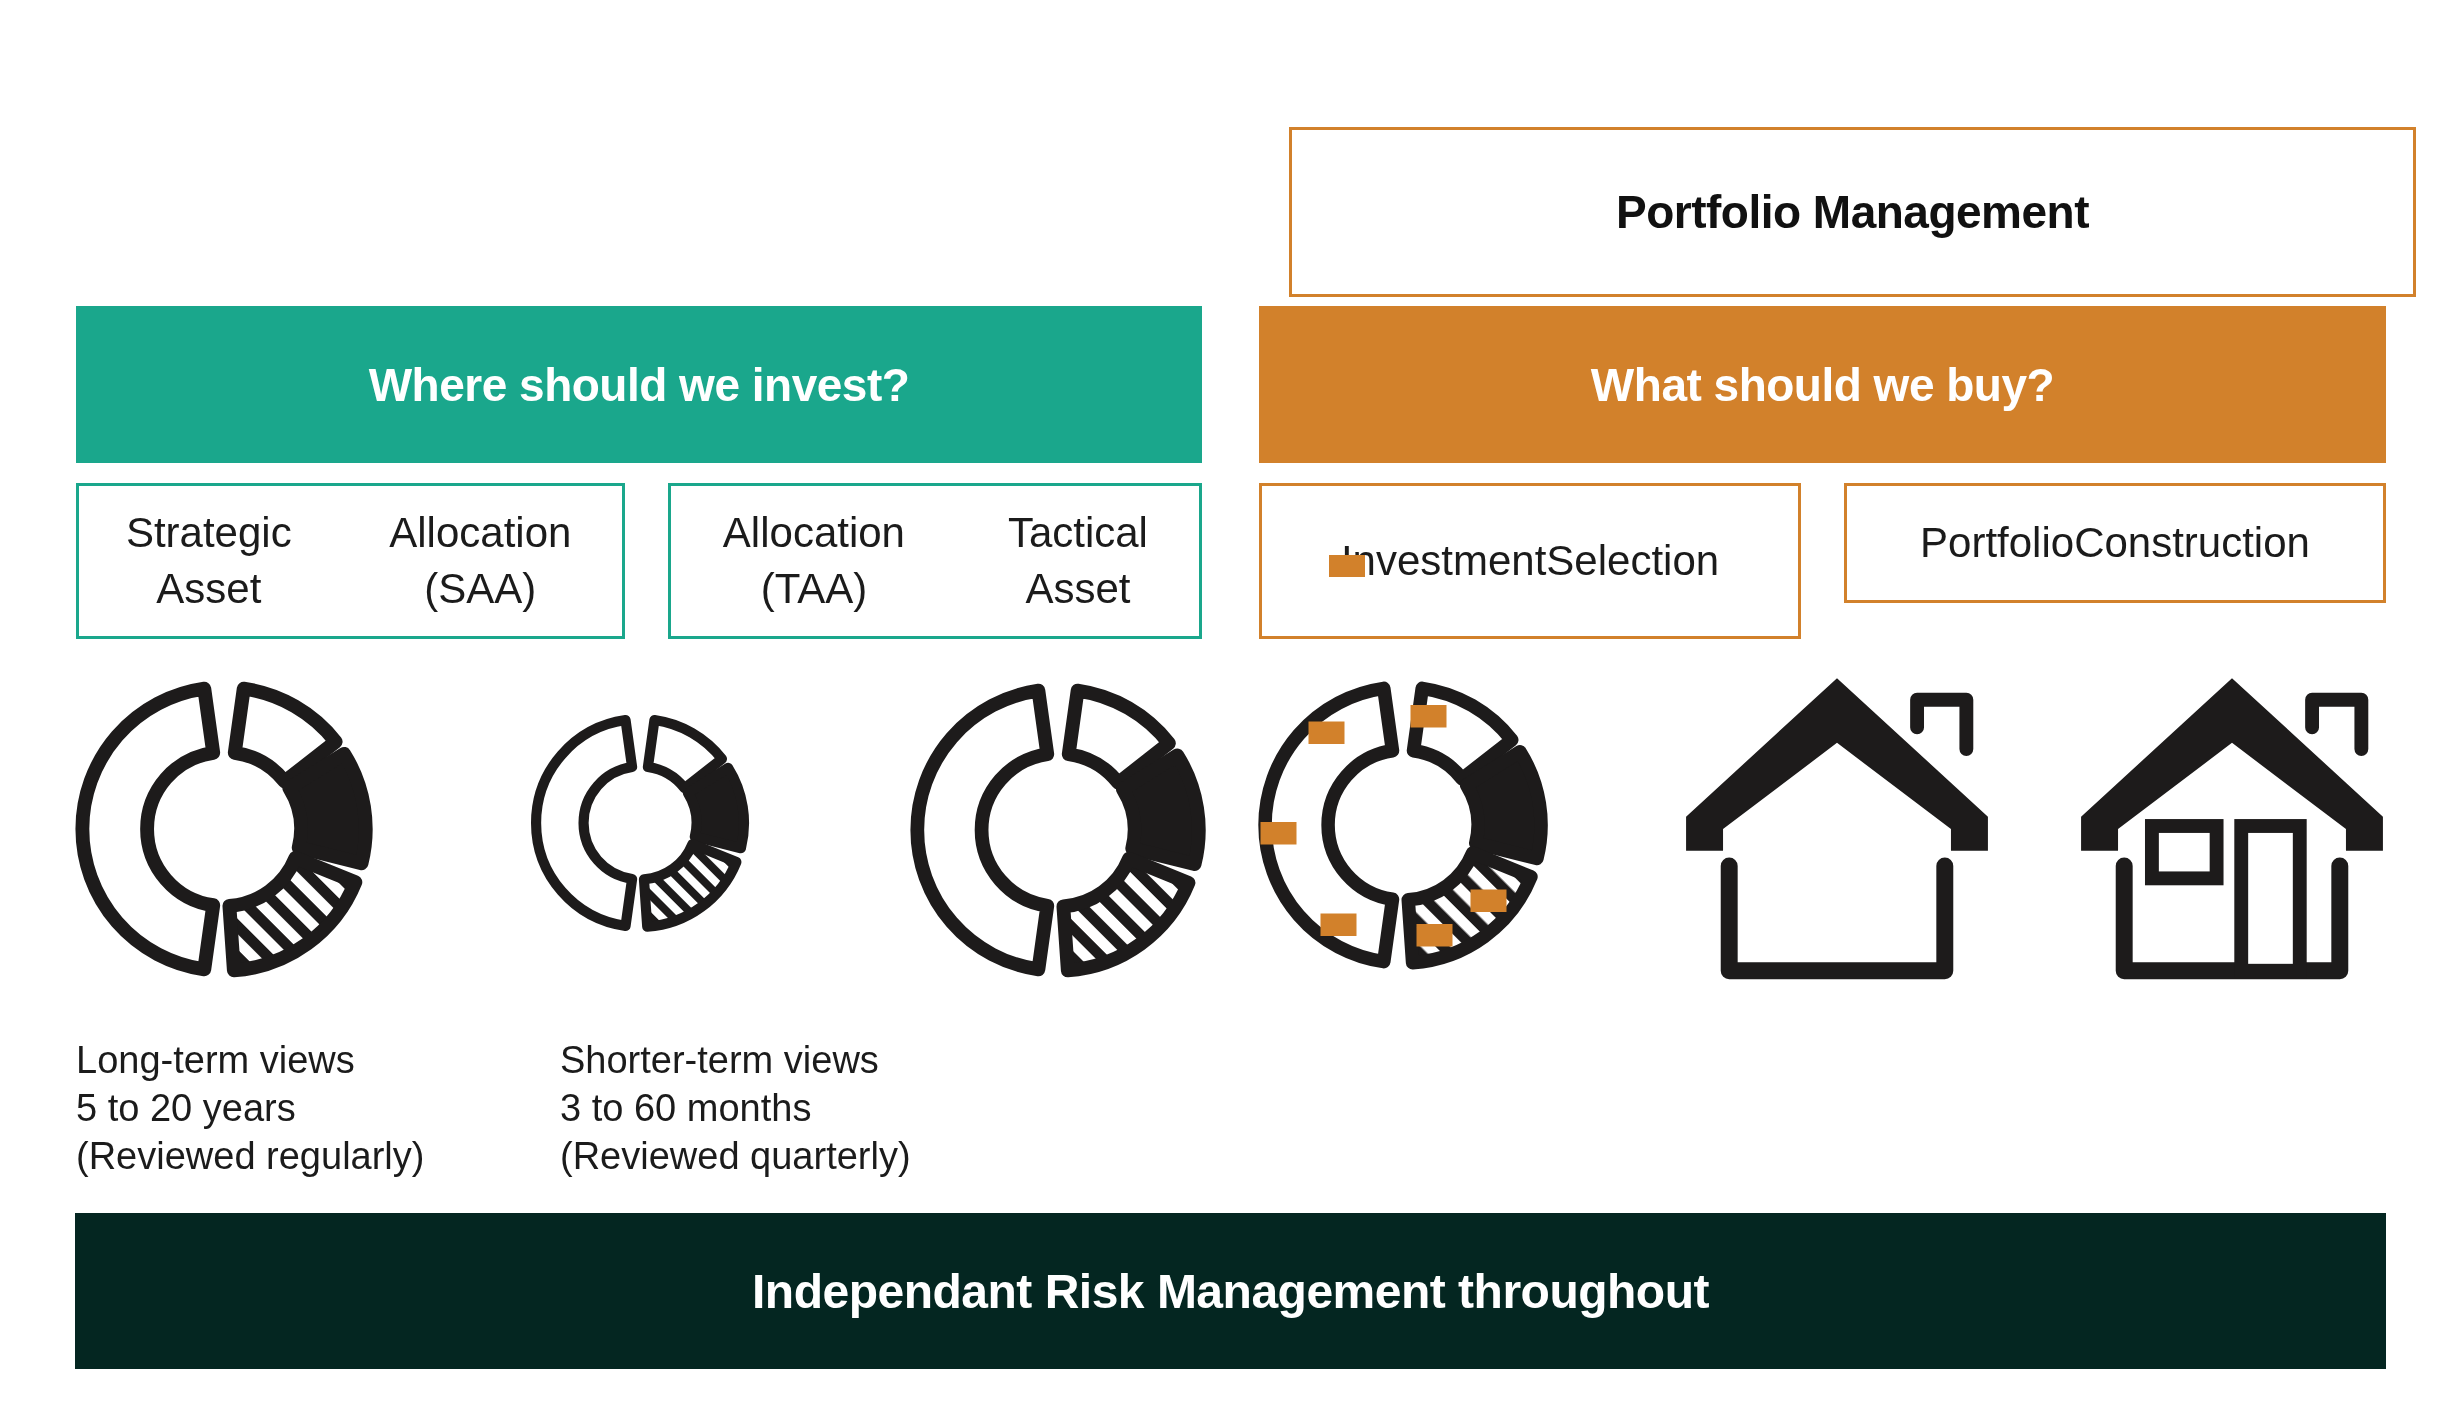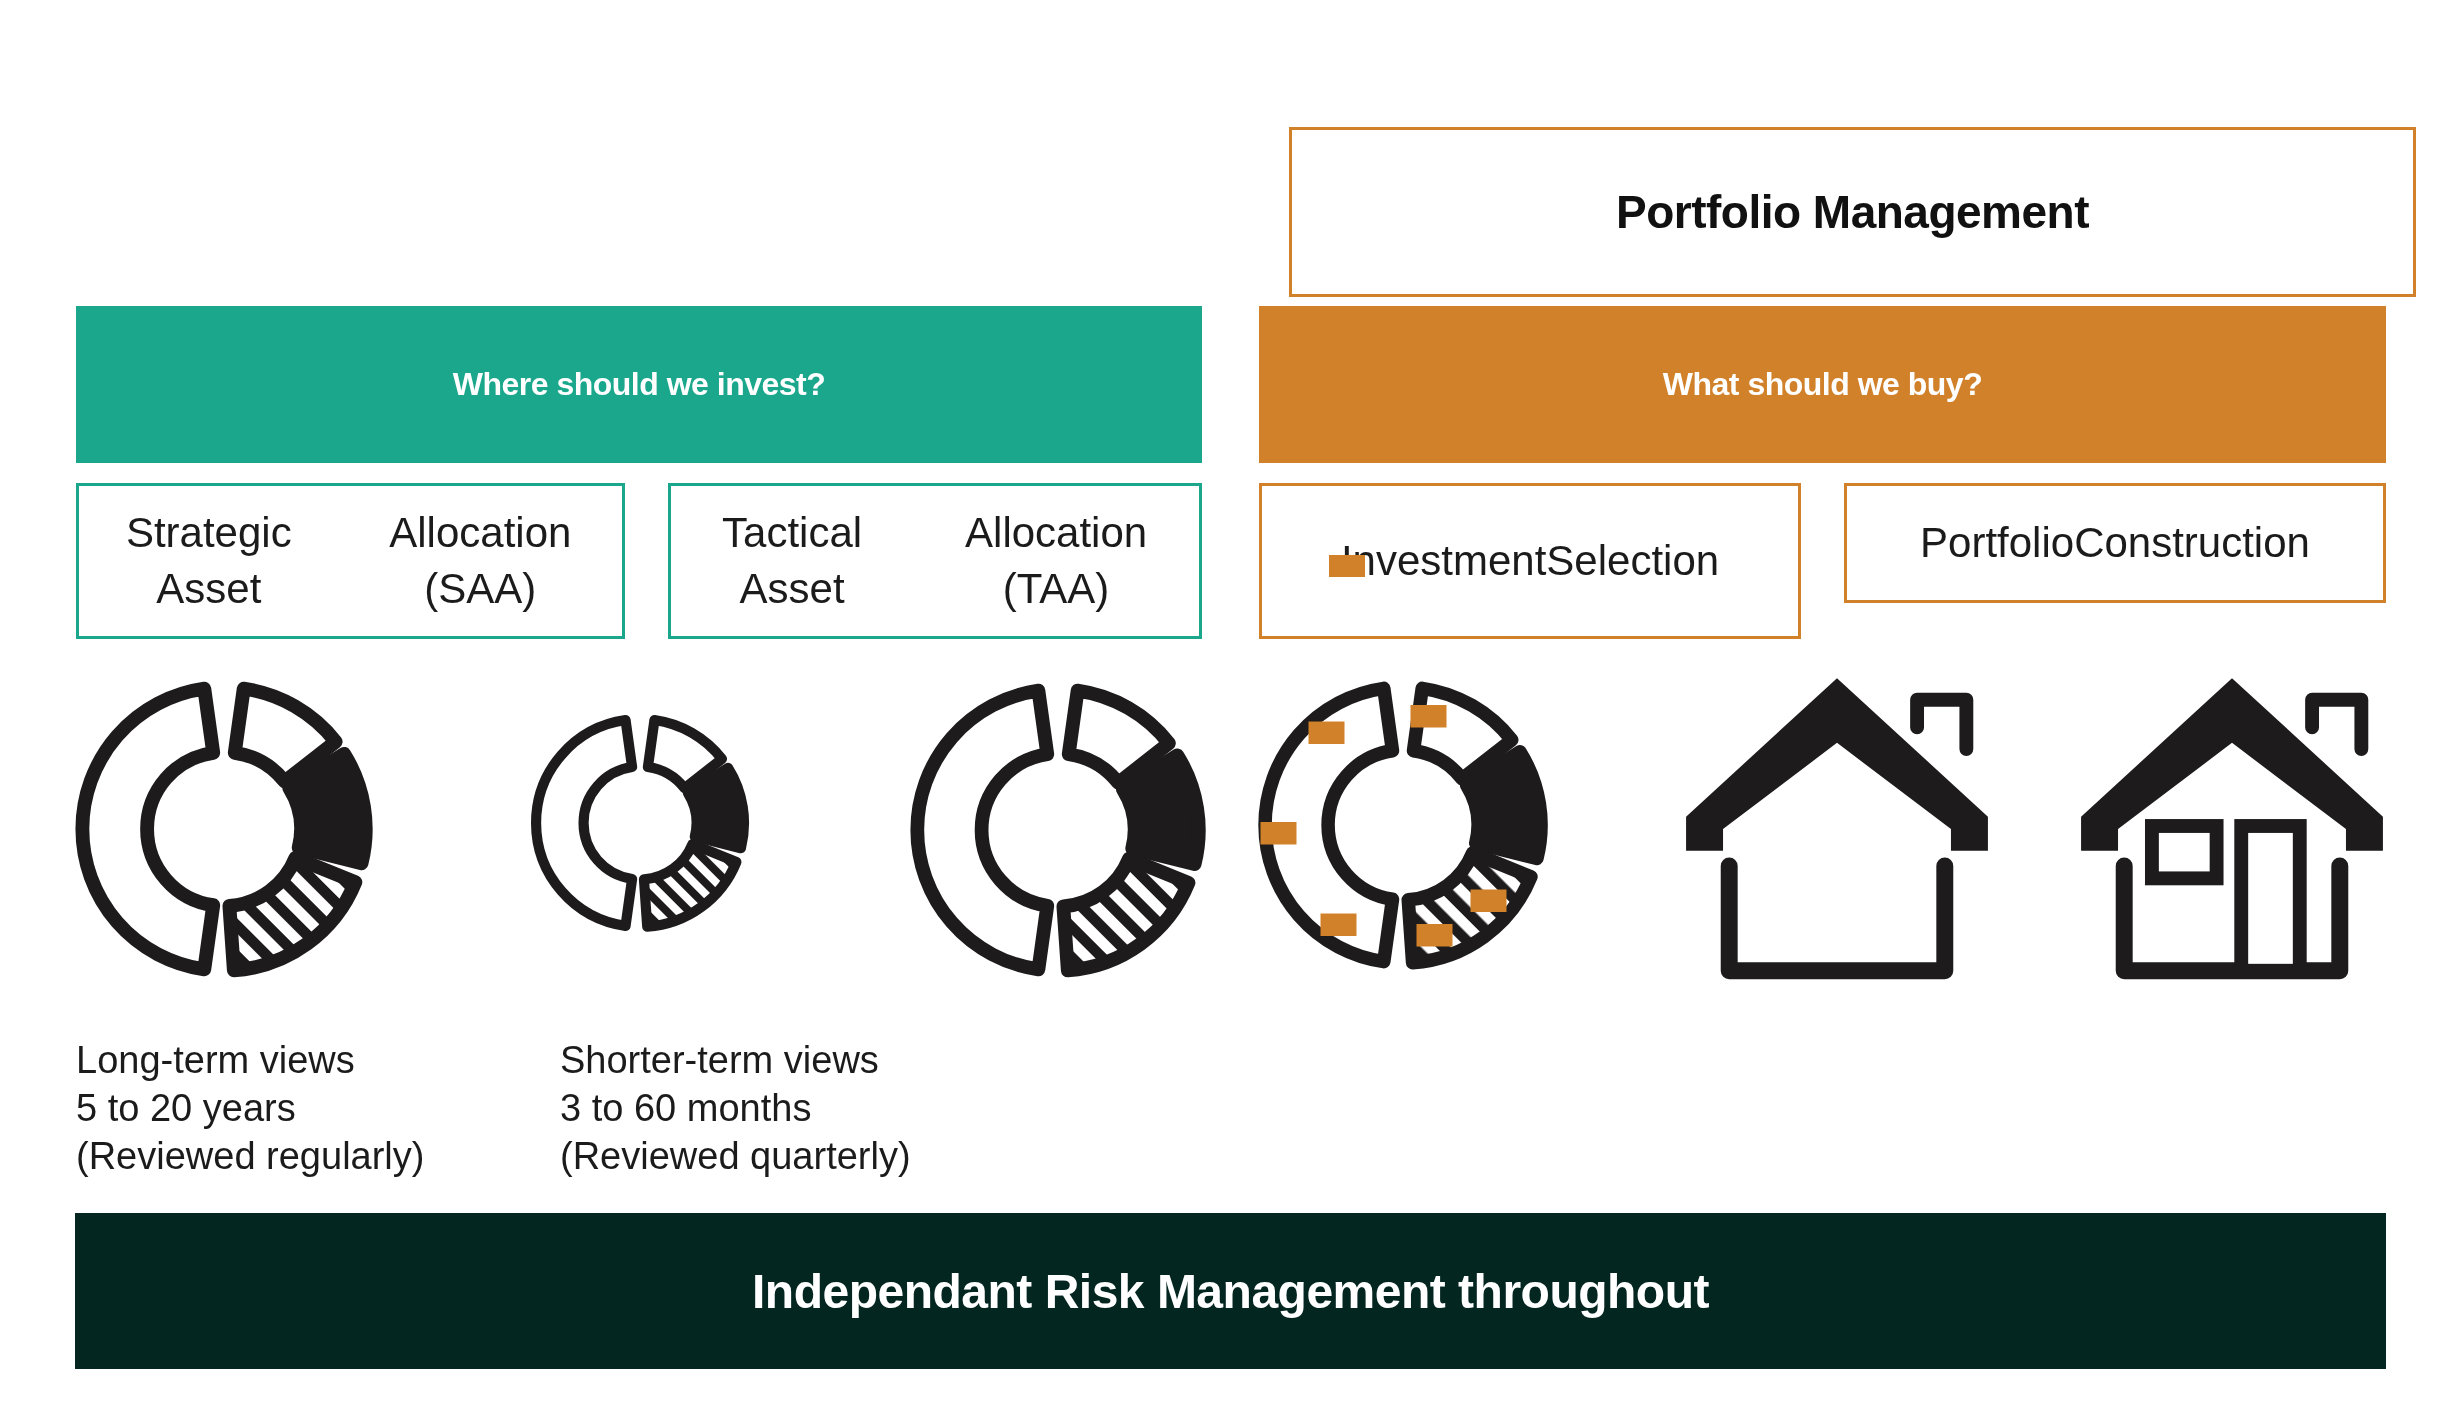"Where should we invest?" .banner-text { font-size: 32px -> 46px }
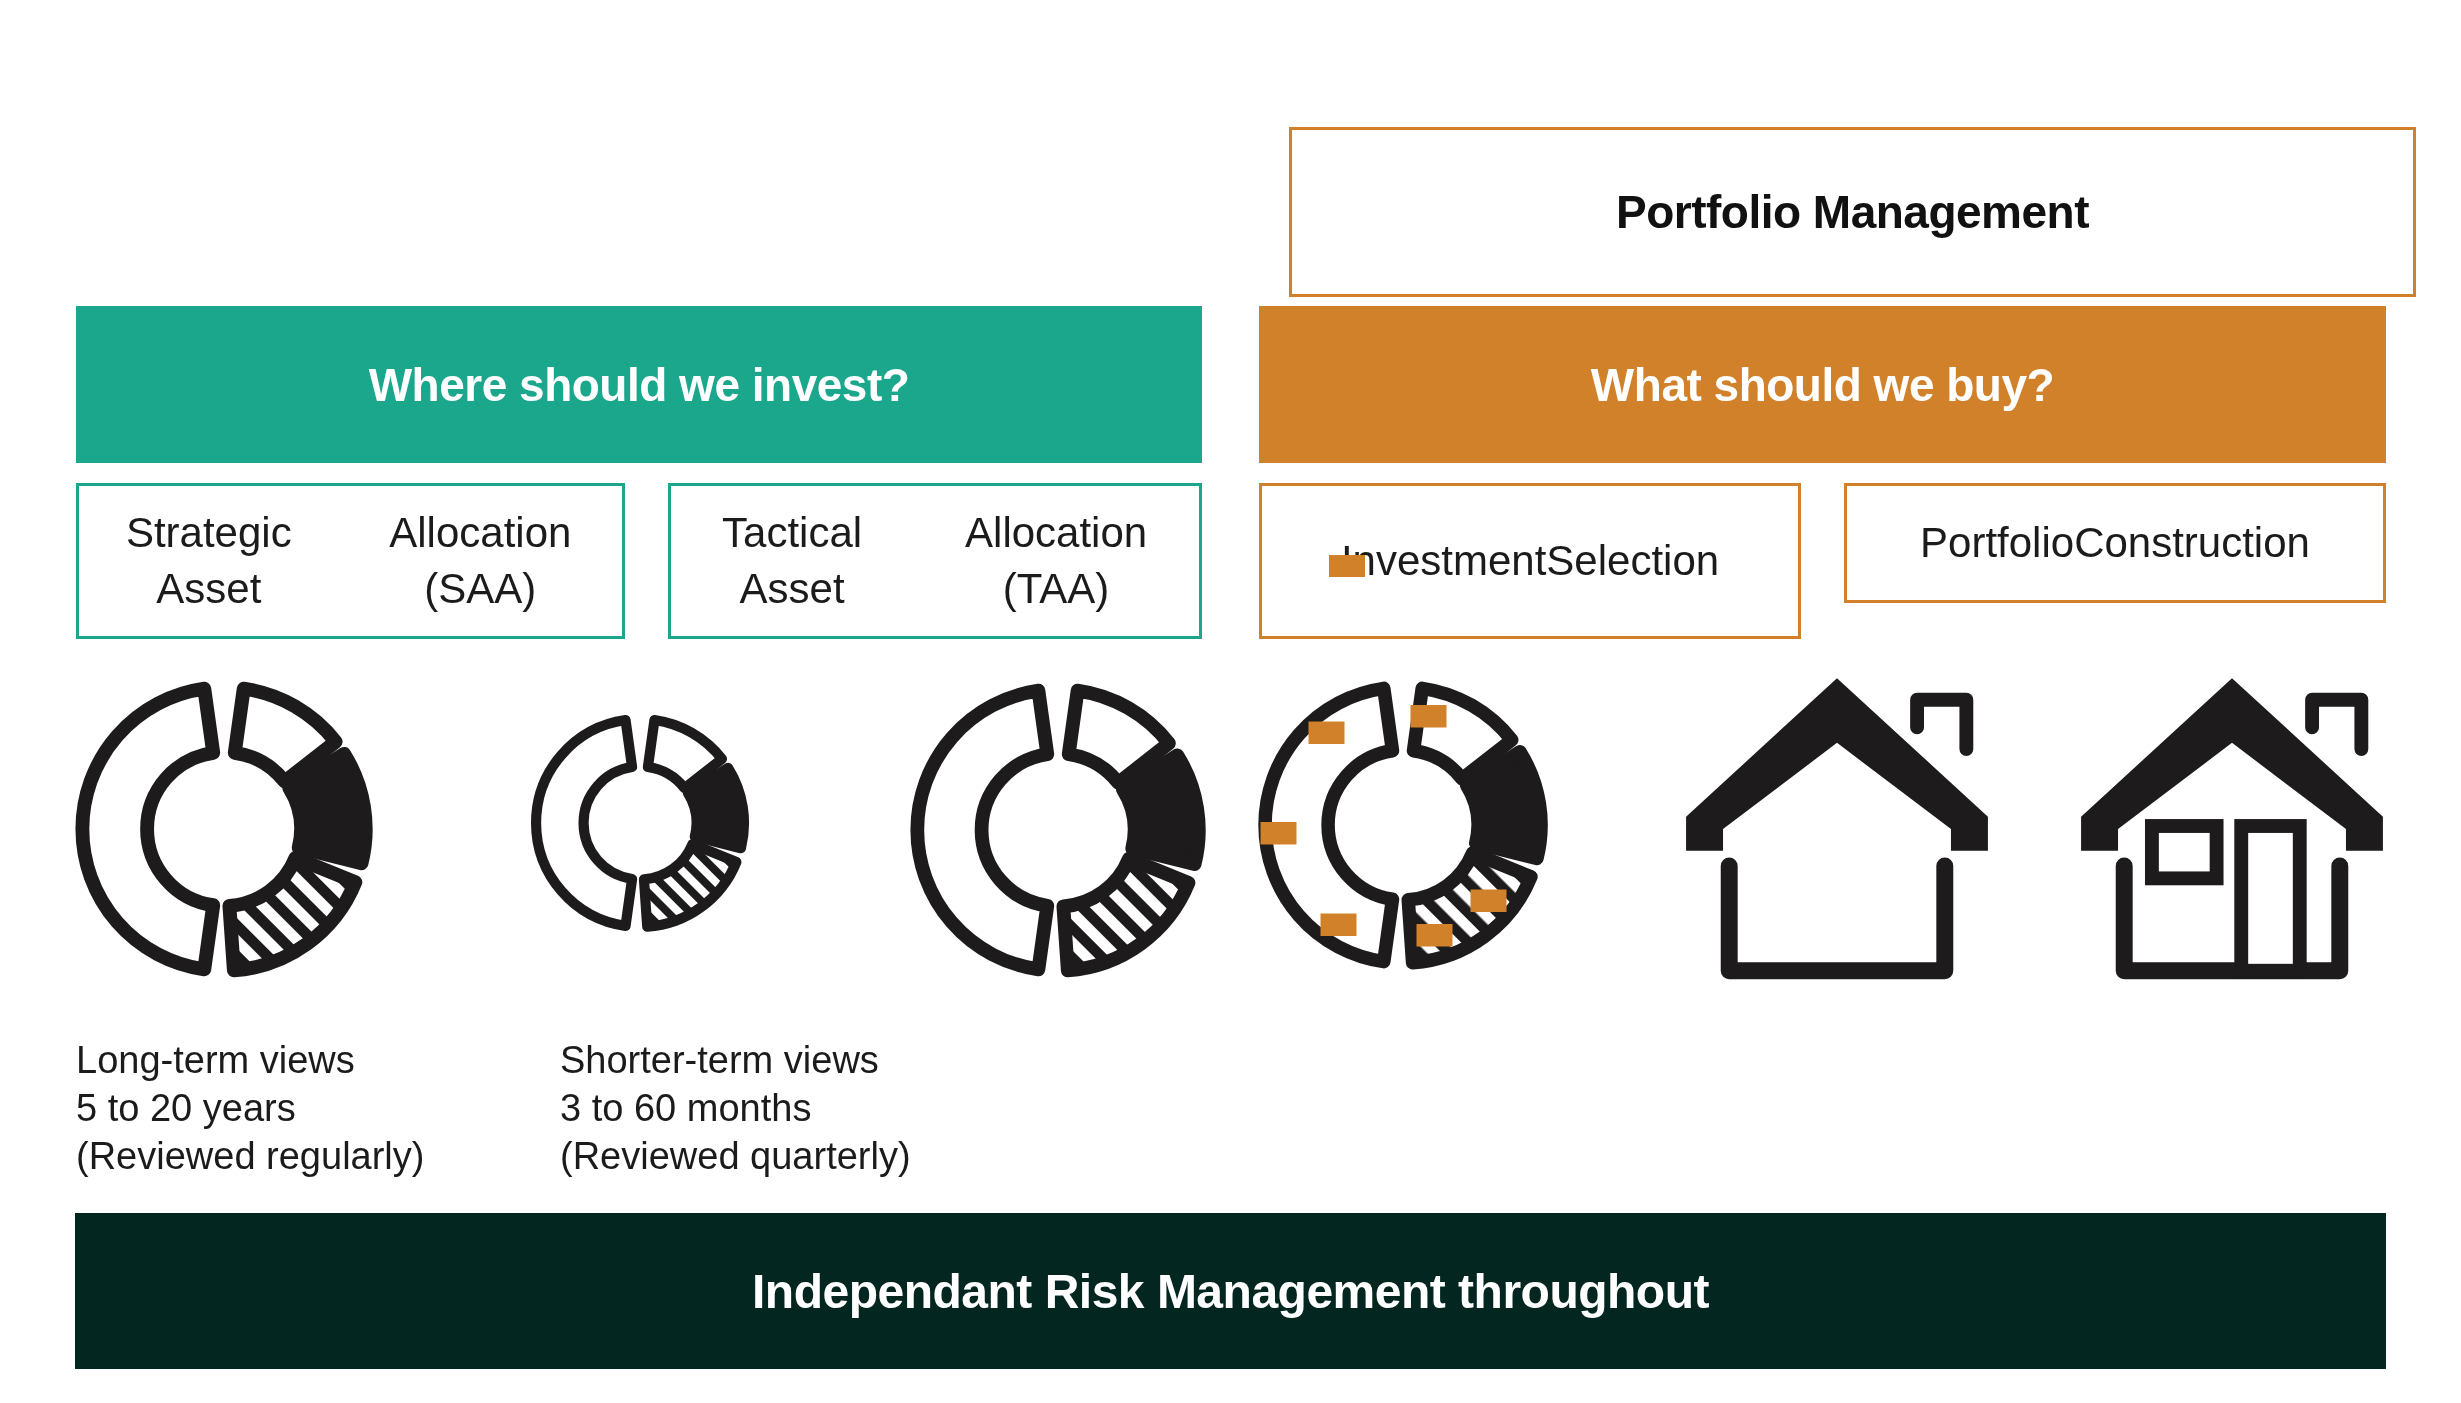"Tactical Asset" div { order: before "Allocation (TAA)" -> after "Allocation (TAA)" }
